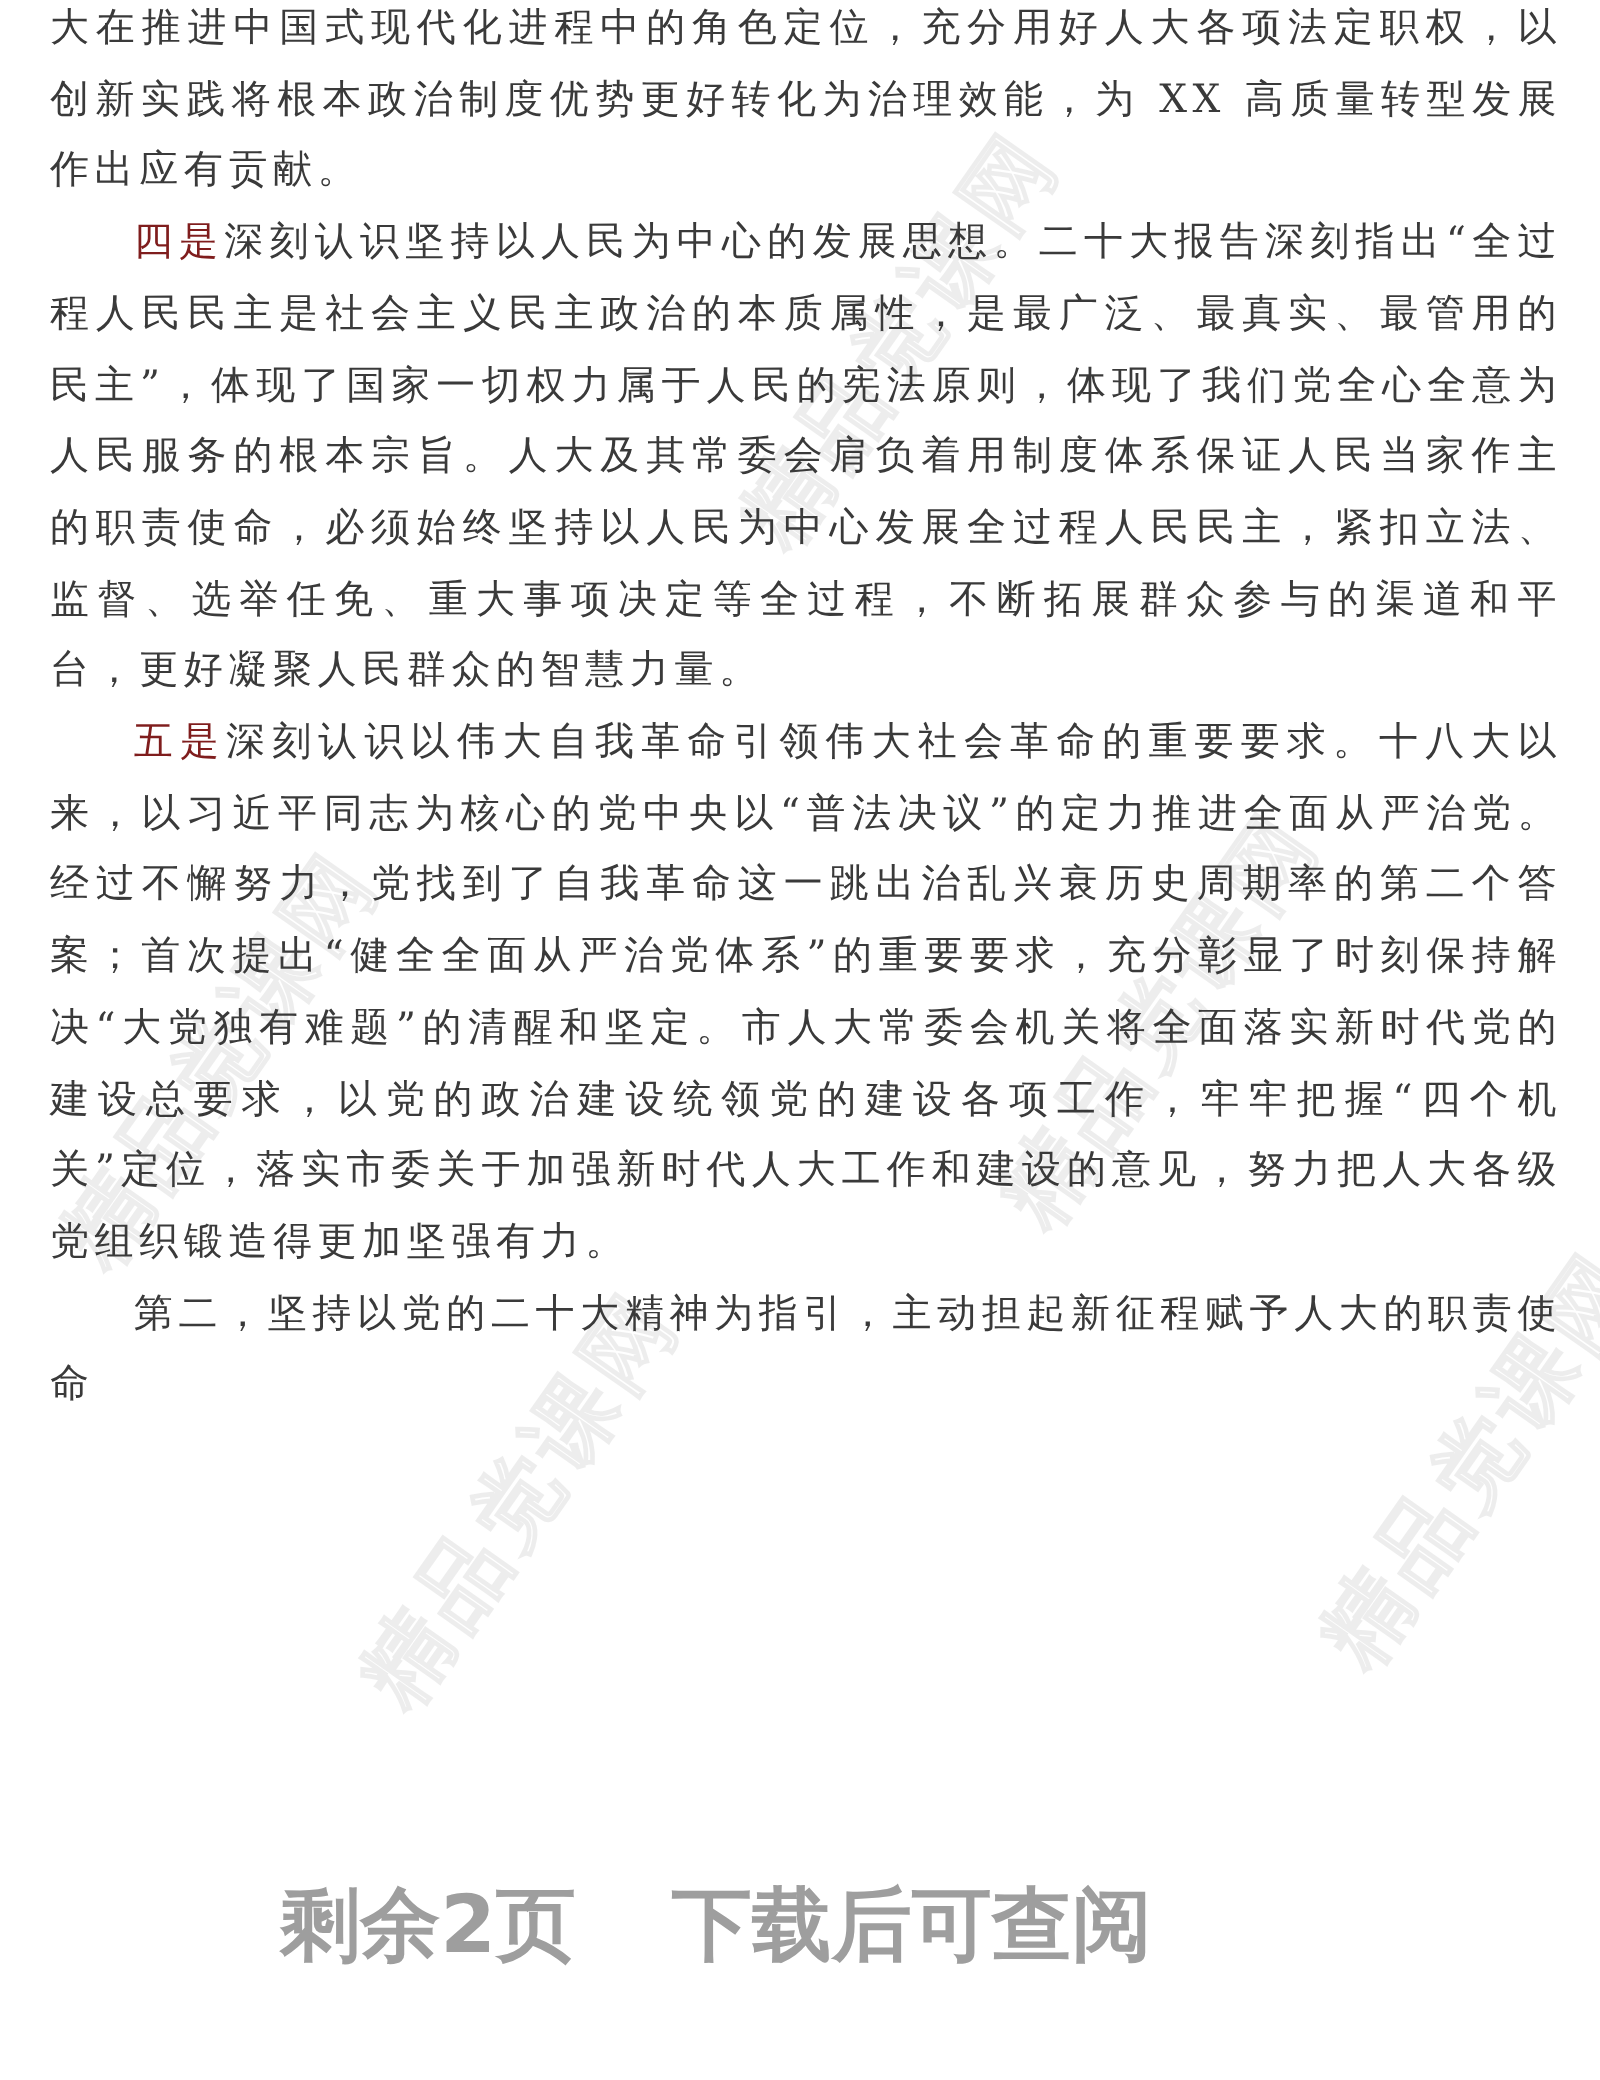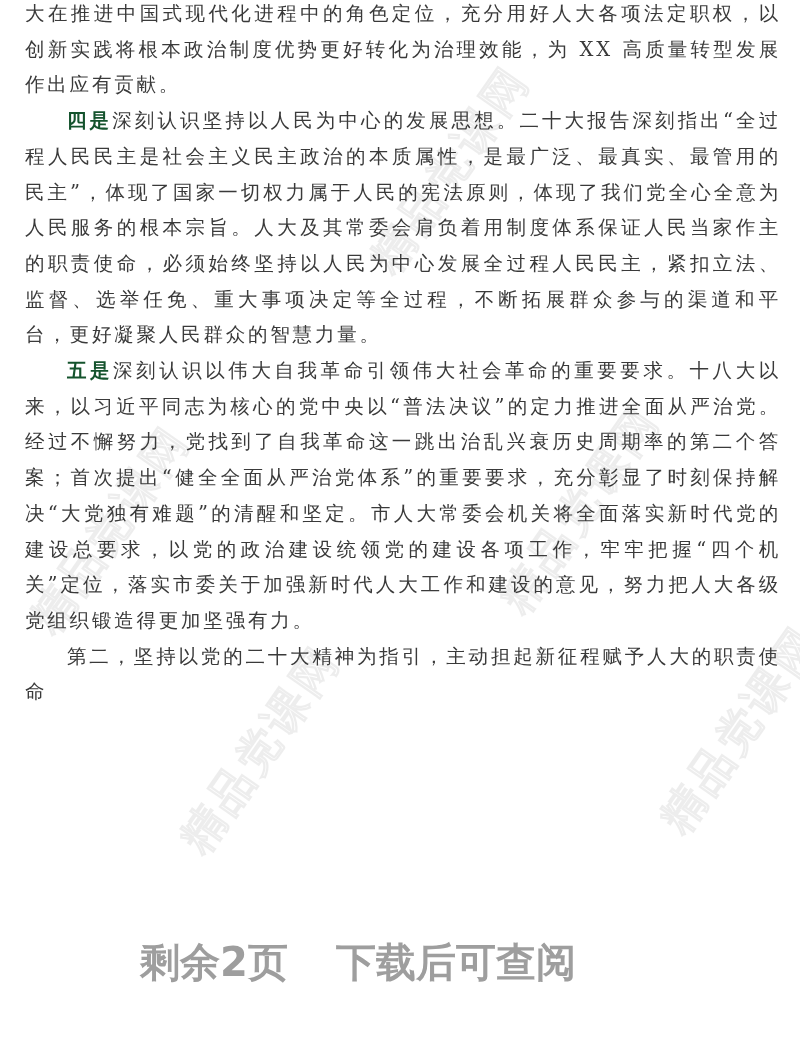"四是" .lead { color: #14532d -> #7f1d1d; font-weight: bold -> normal }
